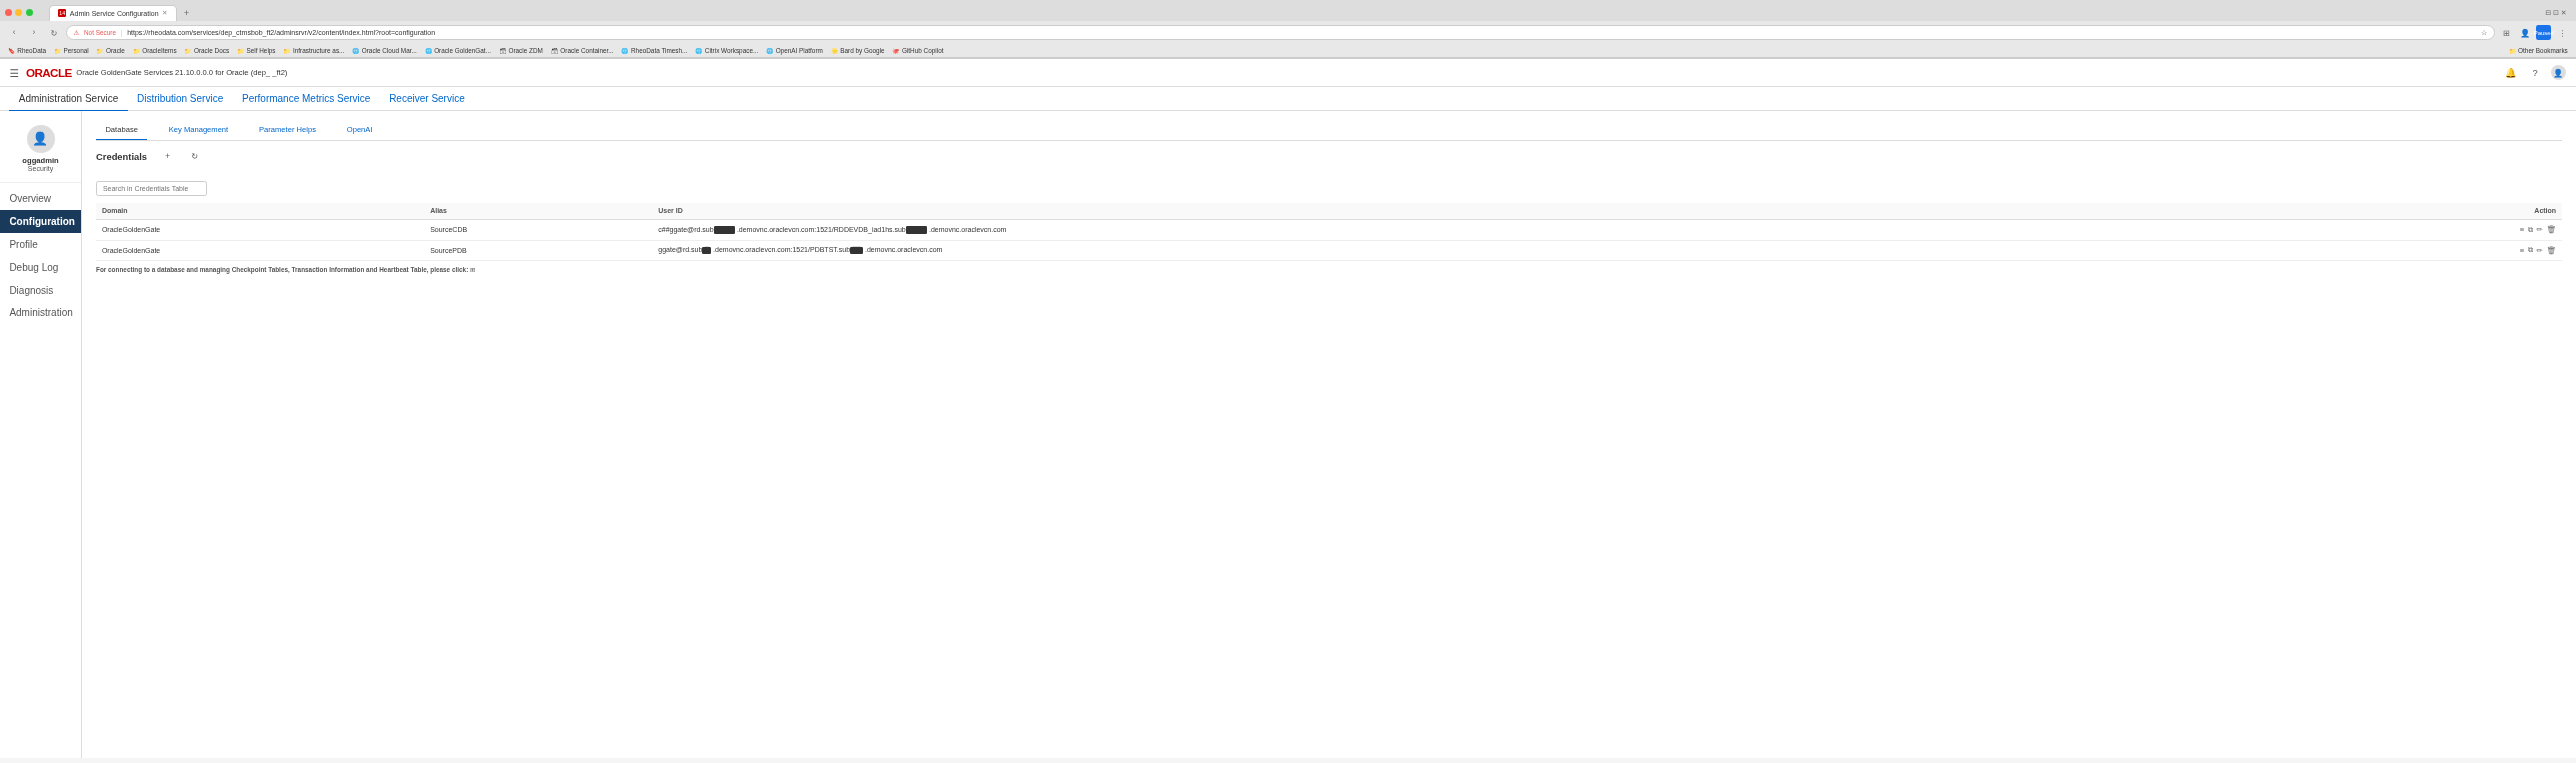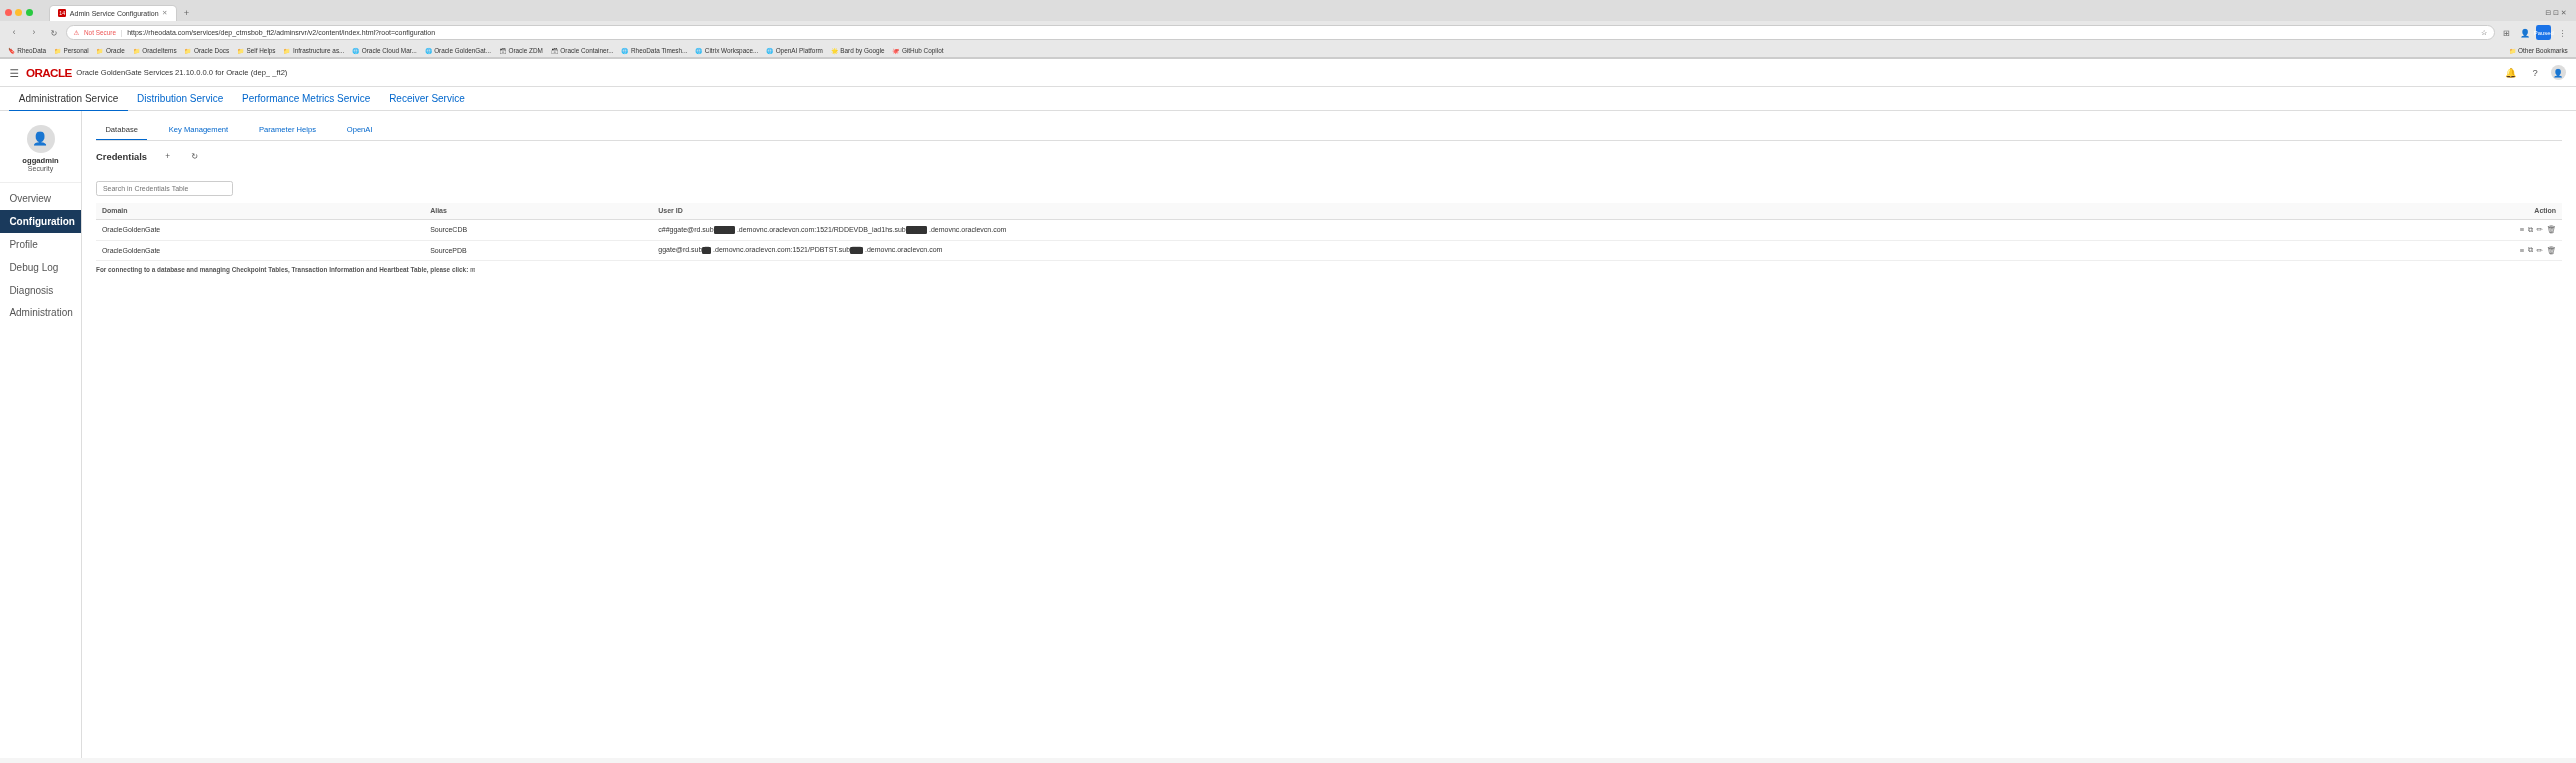"Search in Credentials Table" .search-box { width: 137px -> 111px }
